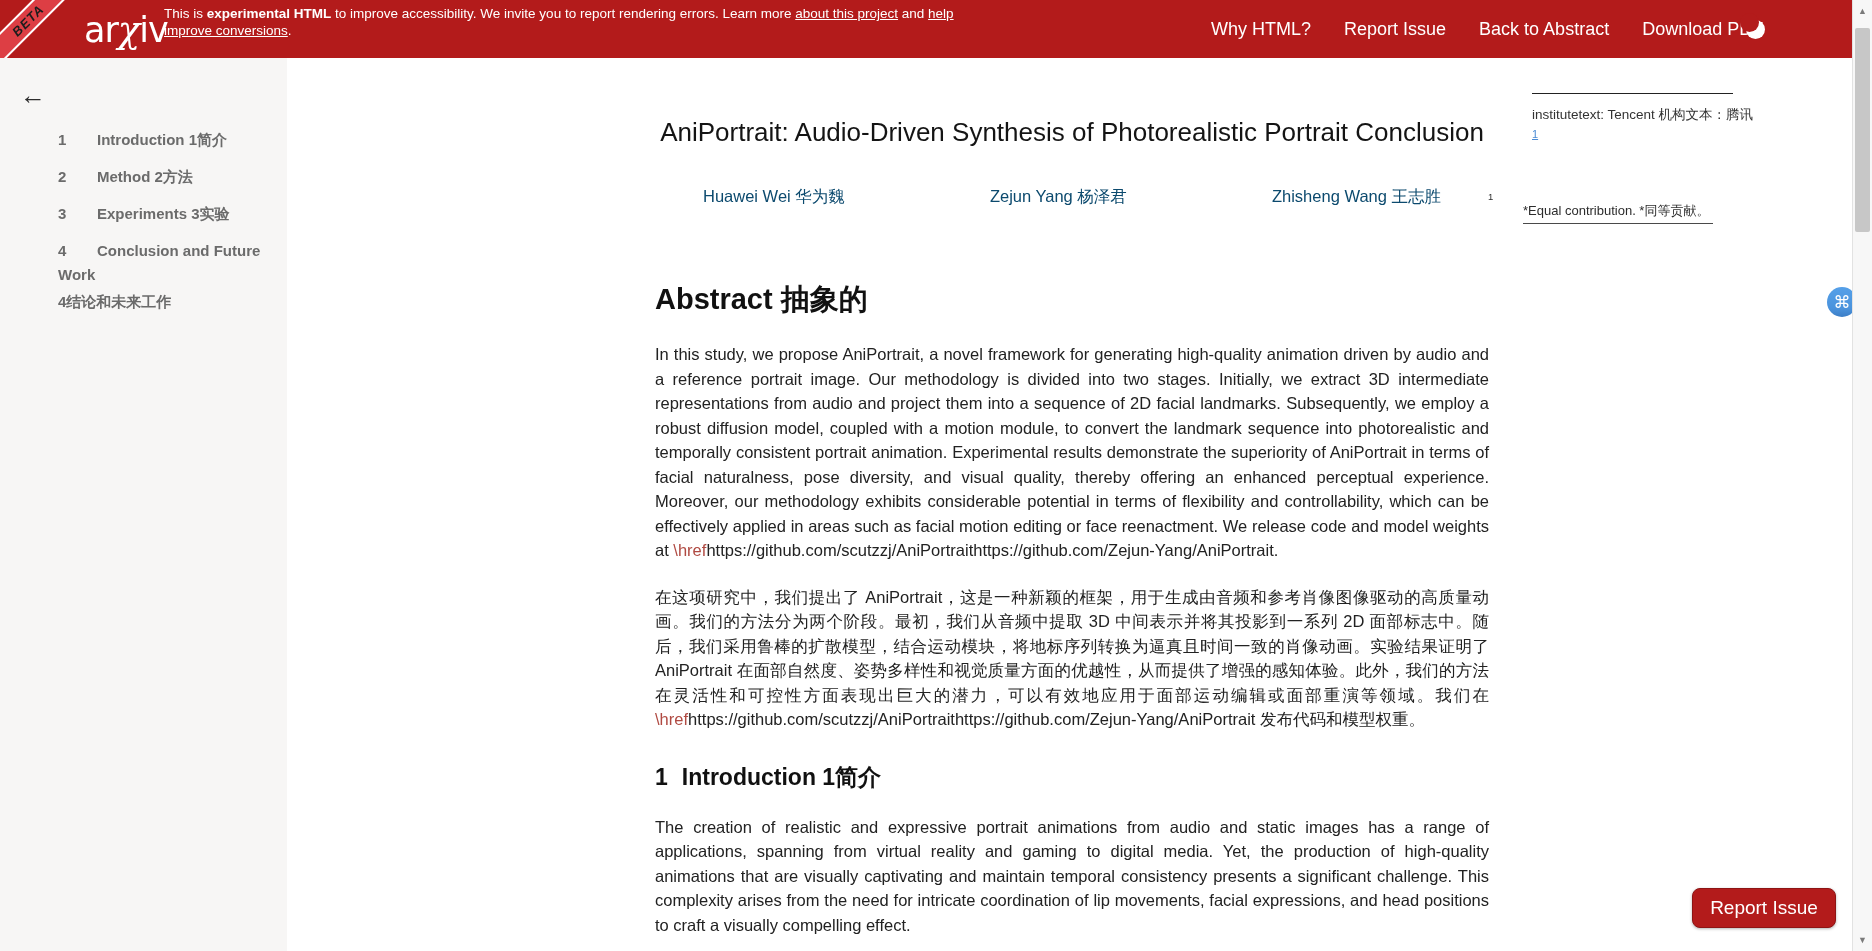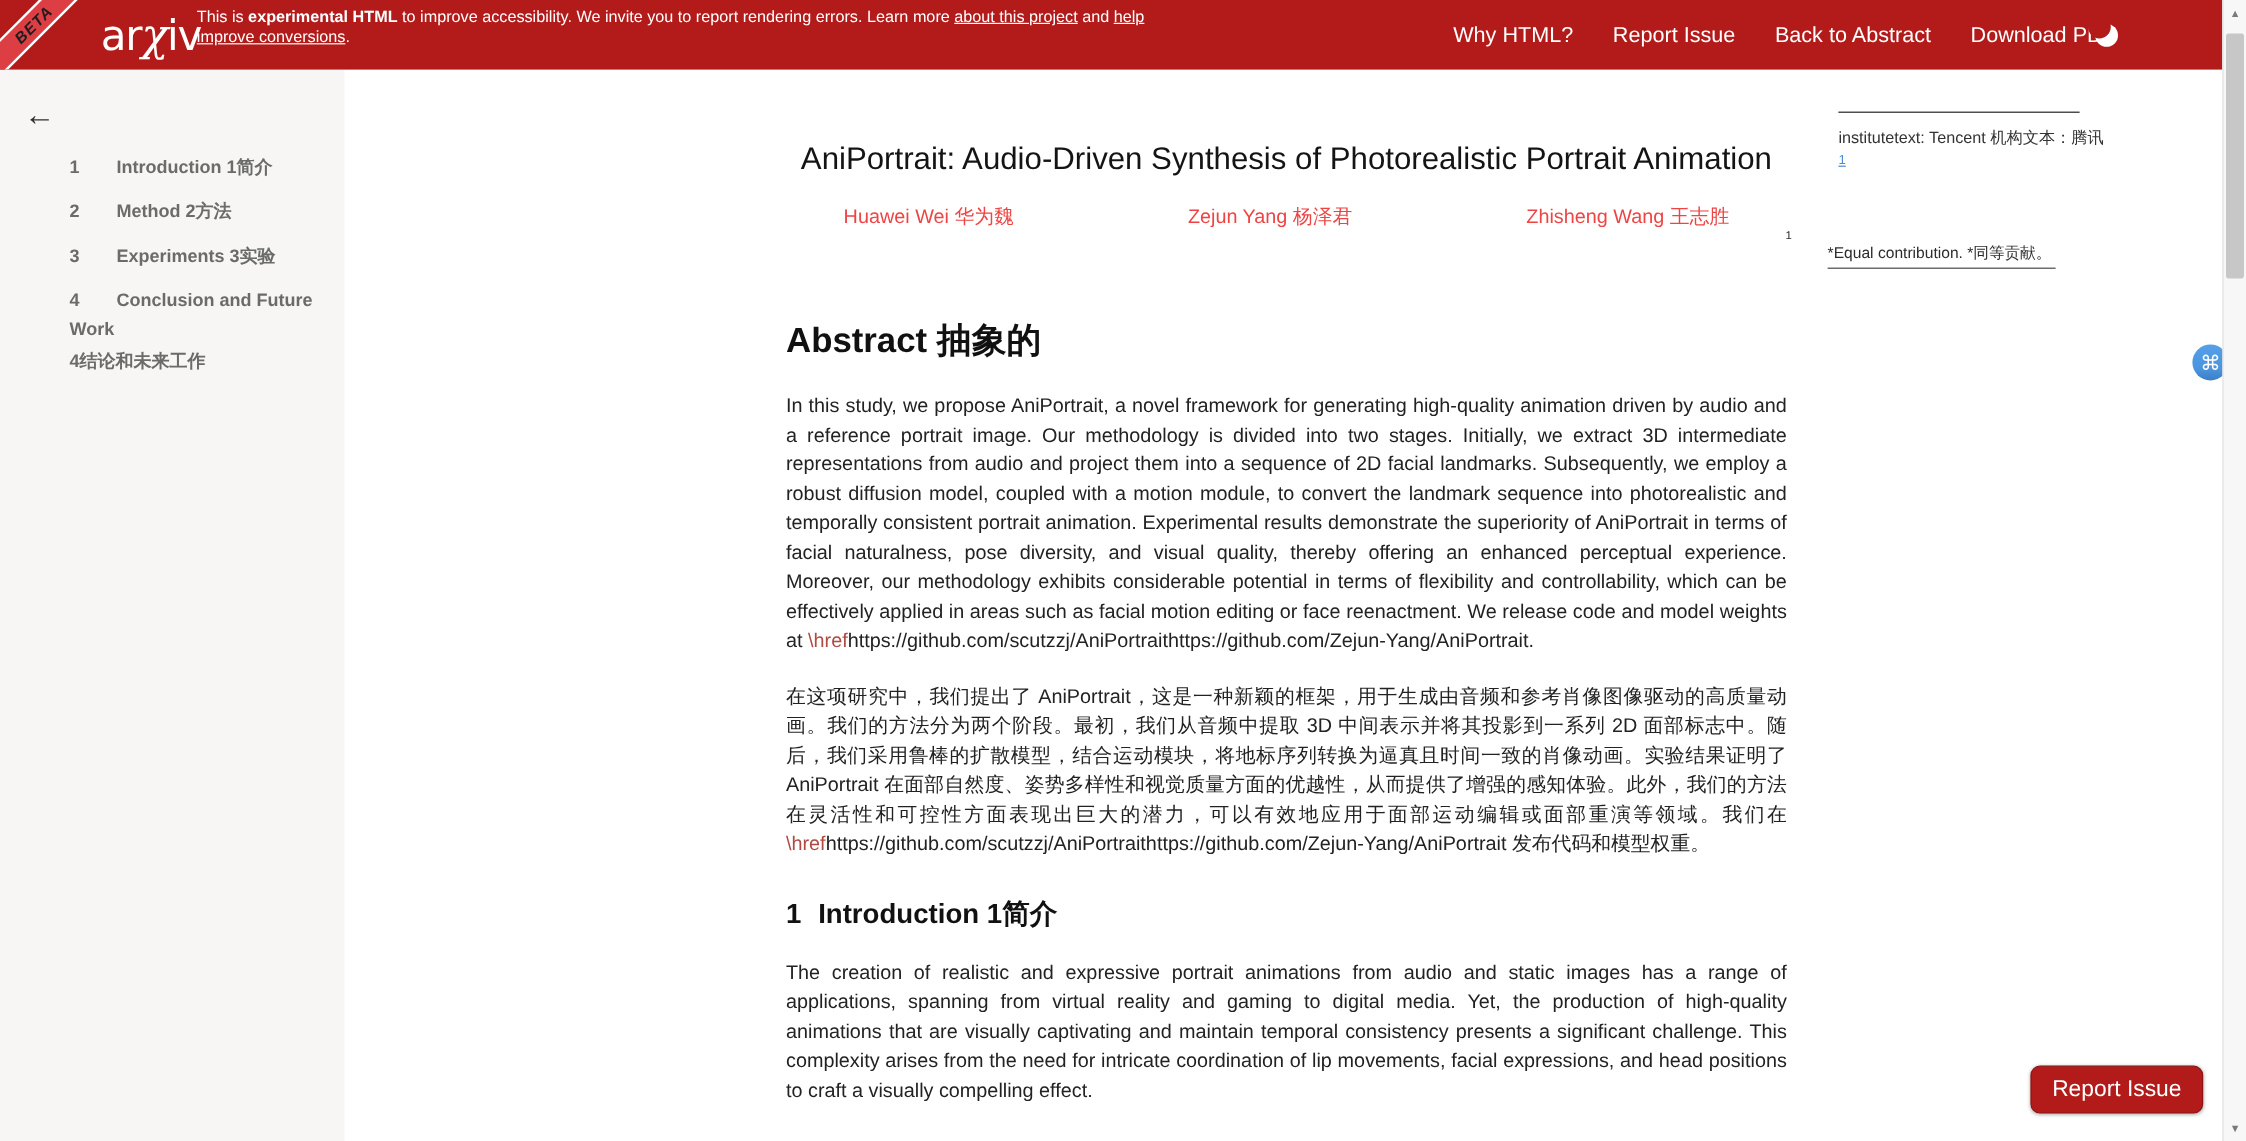"AniPortrait: Audio-Driven Synthesis of" div.title-en { text: Animation -> Conclusion }
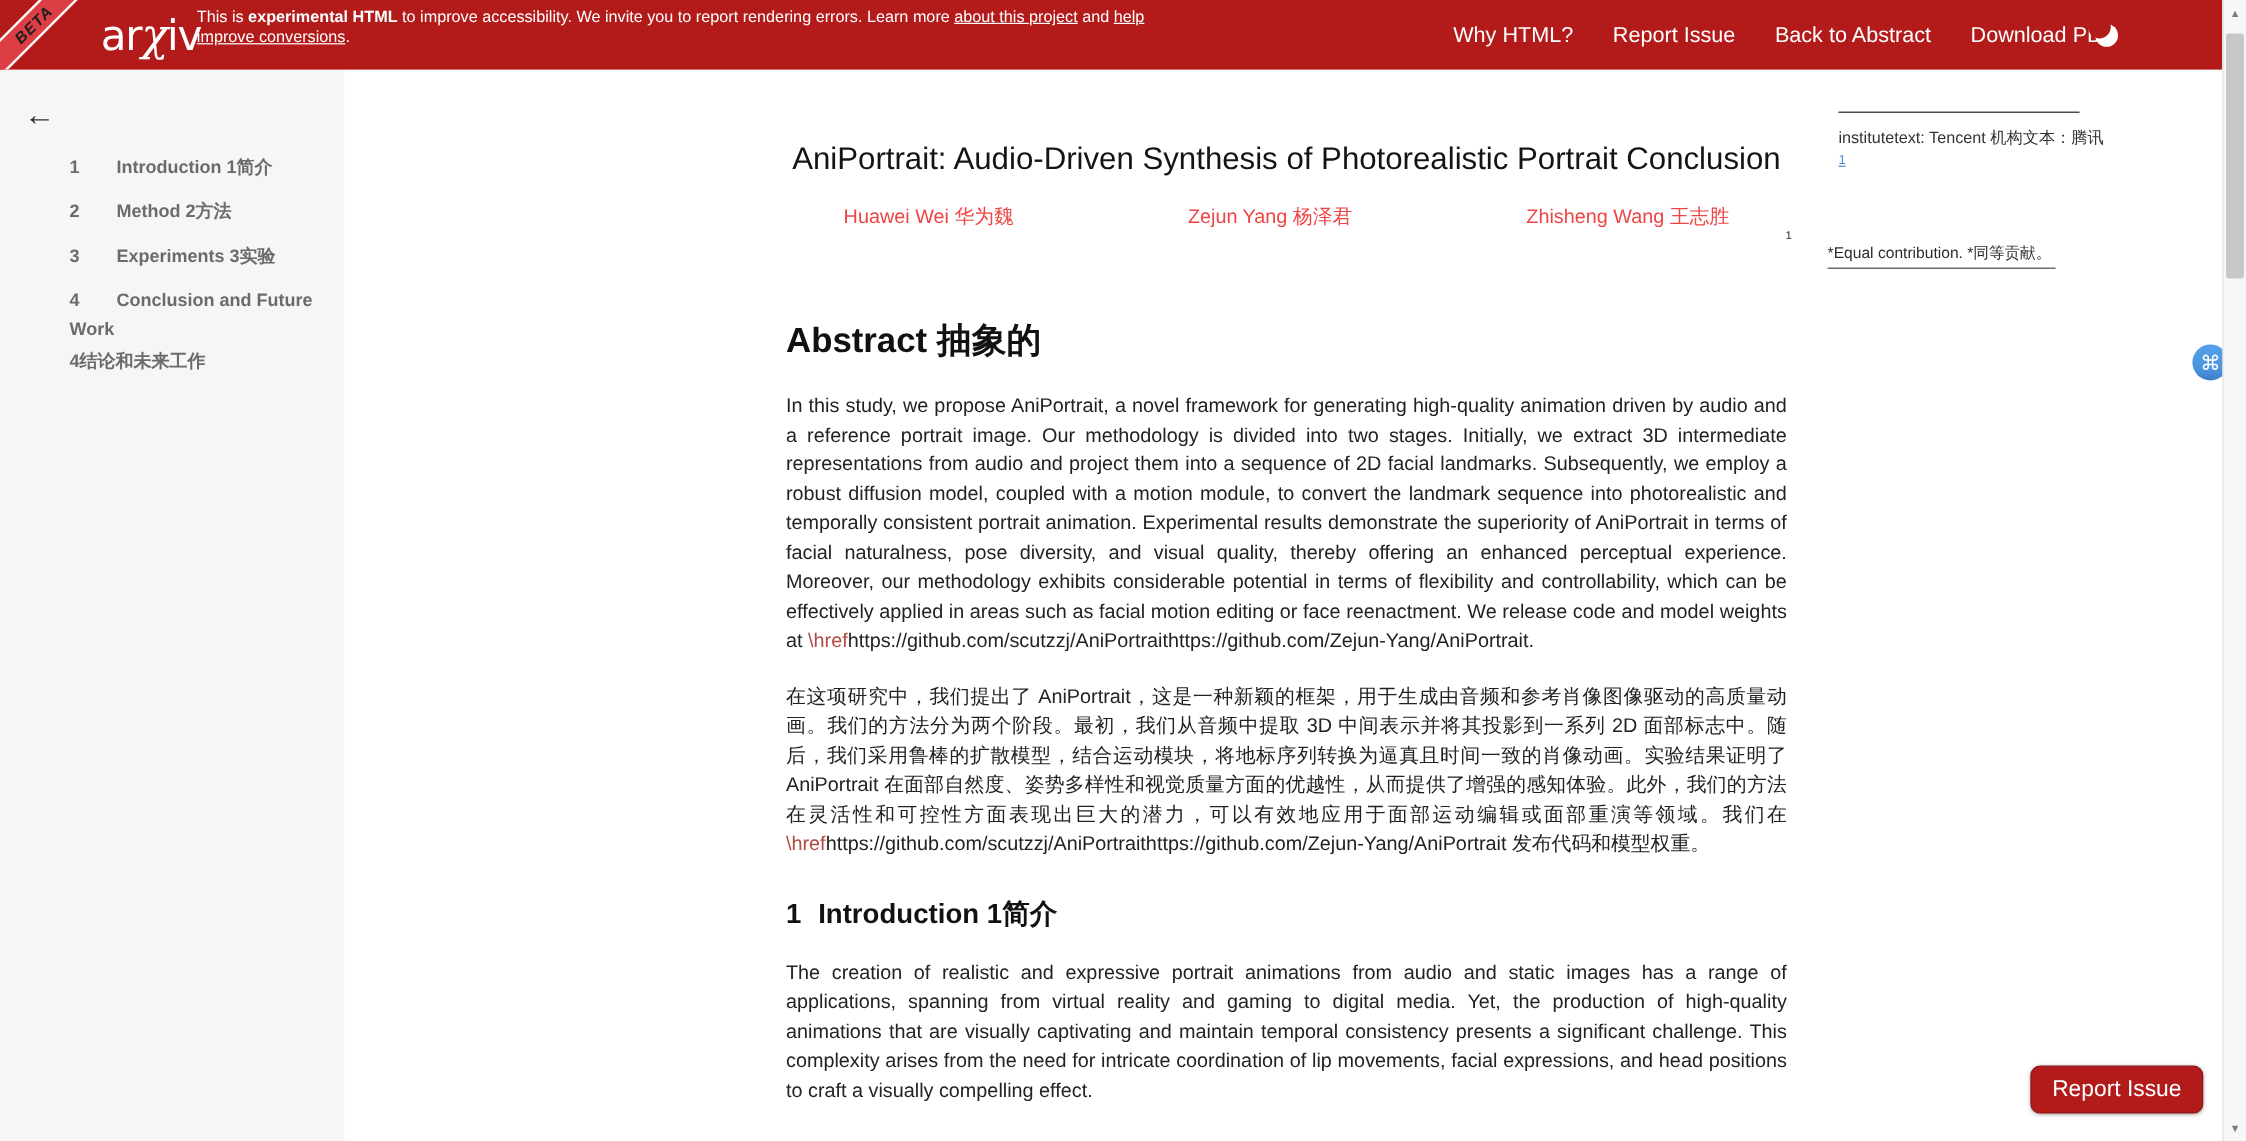"Huawei Wei 华为魏" .authors { color: #ef4444 -> #0c4a6e; margin-top: 20px -> 36px }
